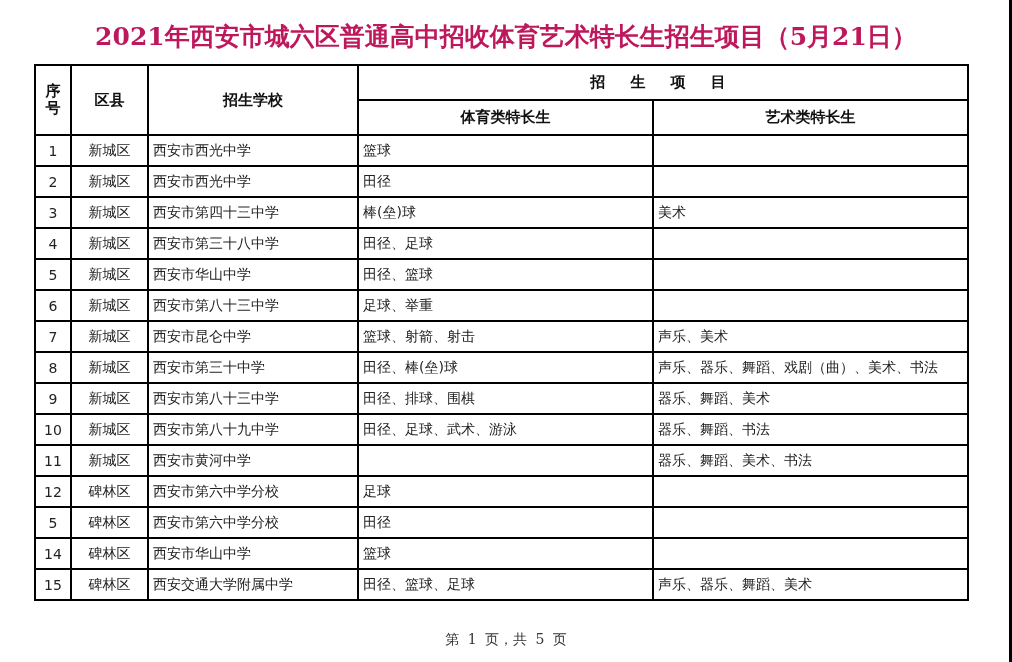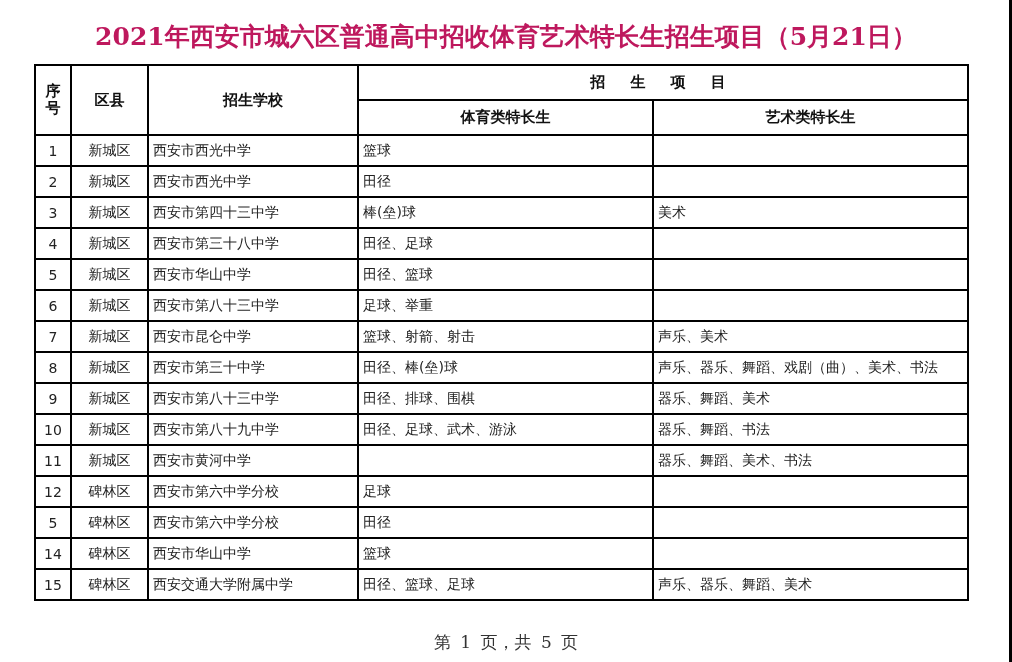"第 1 页，共 5 页" .footer { font-size: 17px -> 14px }
